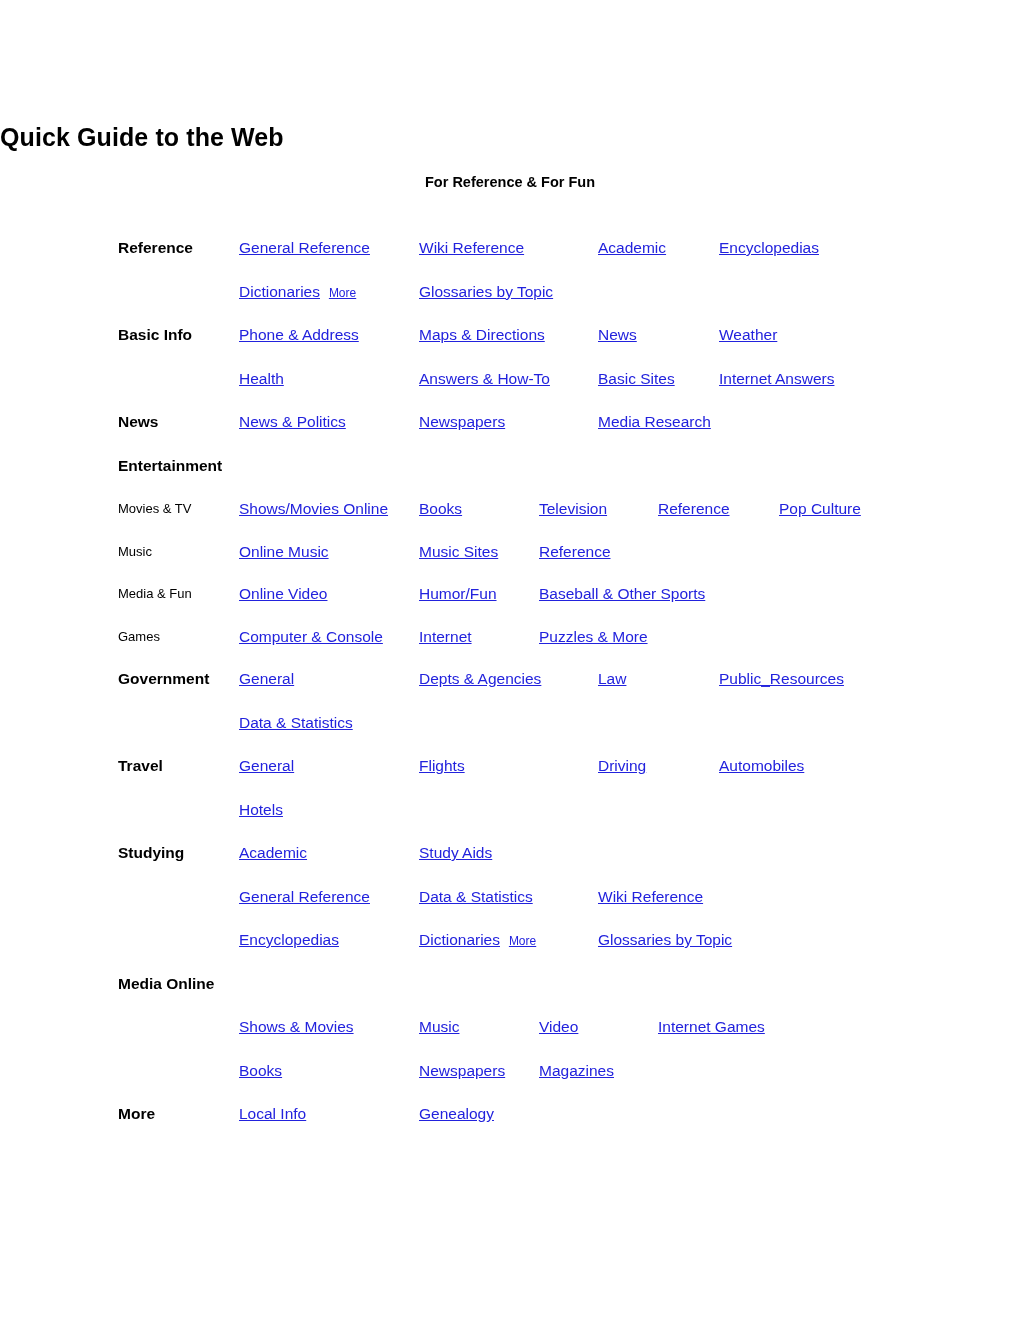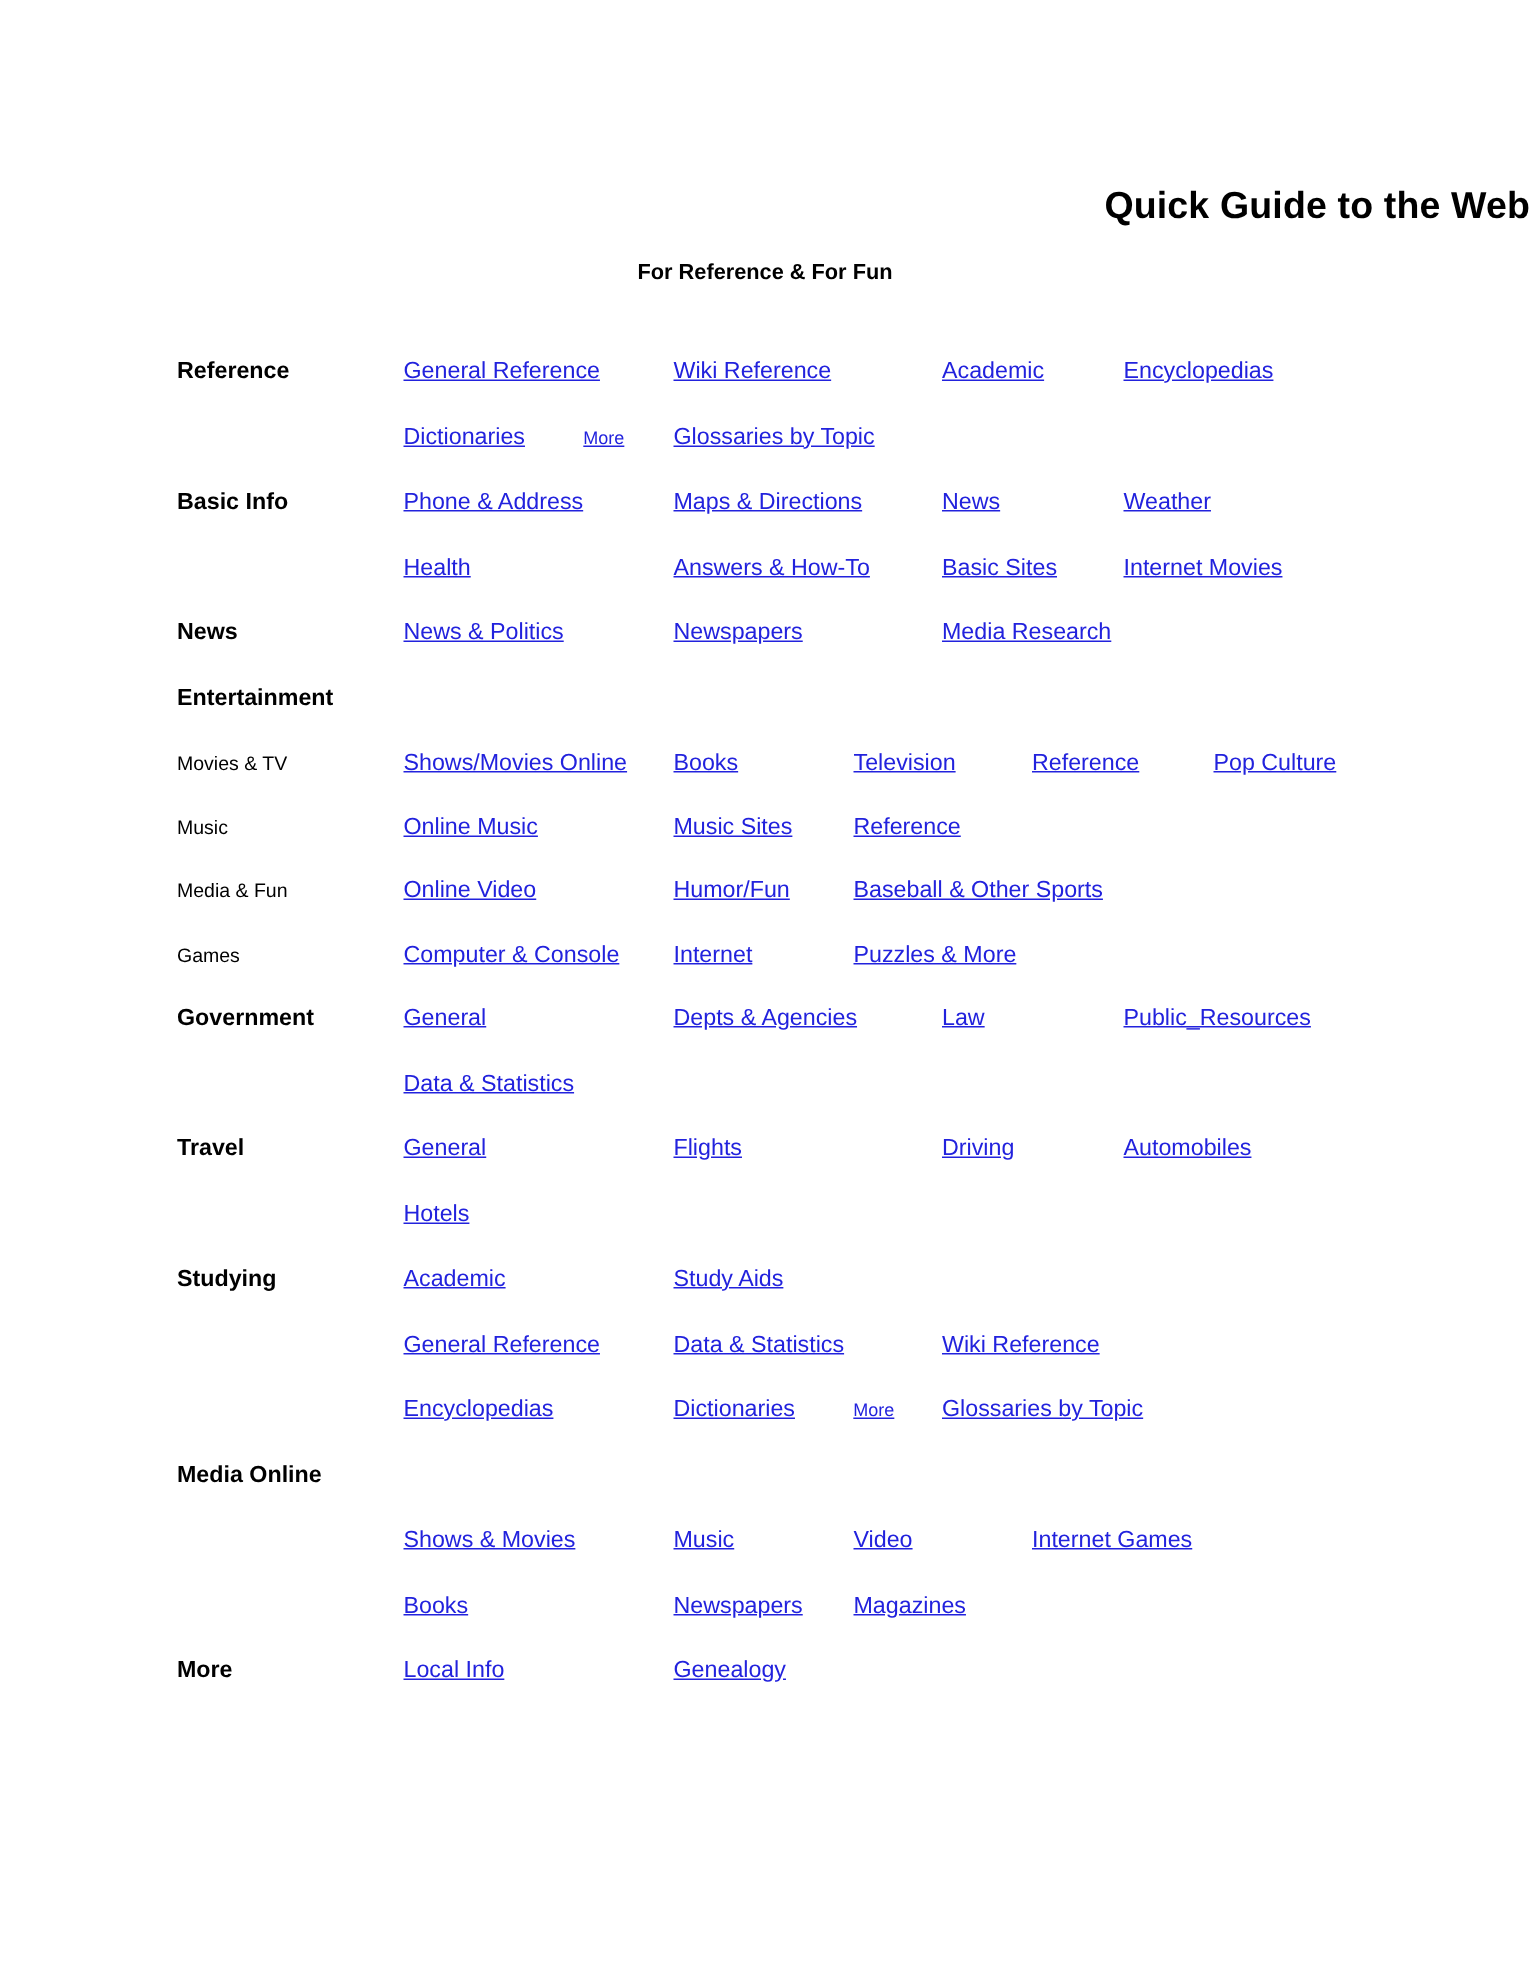"Quick Guide to the Web" .title { text-align: right -> left }
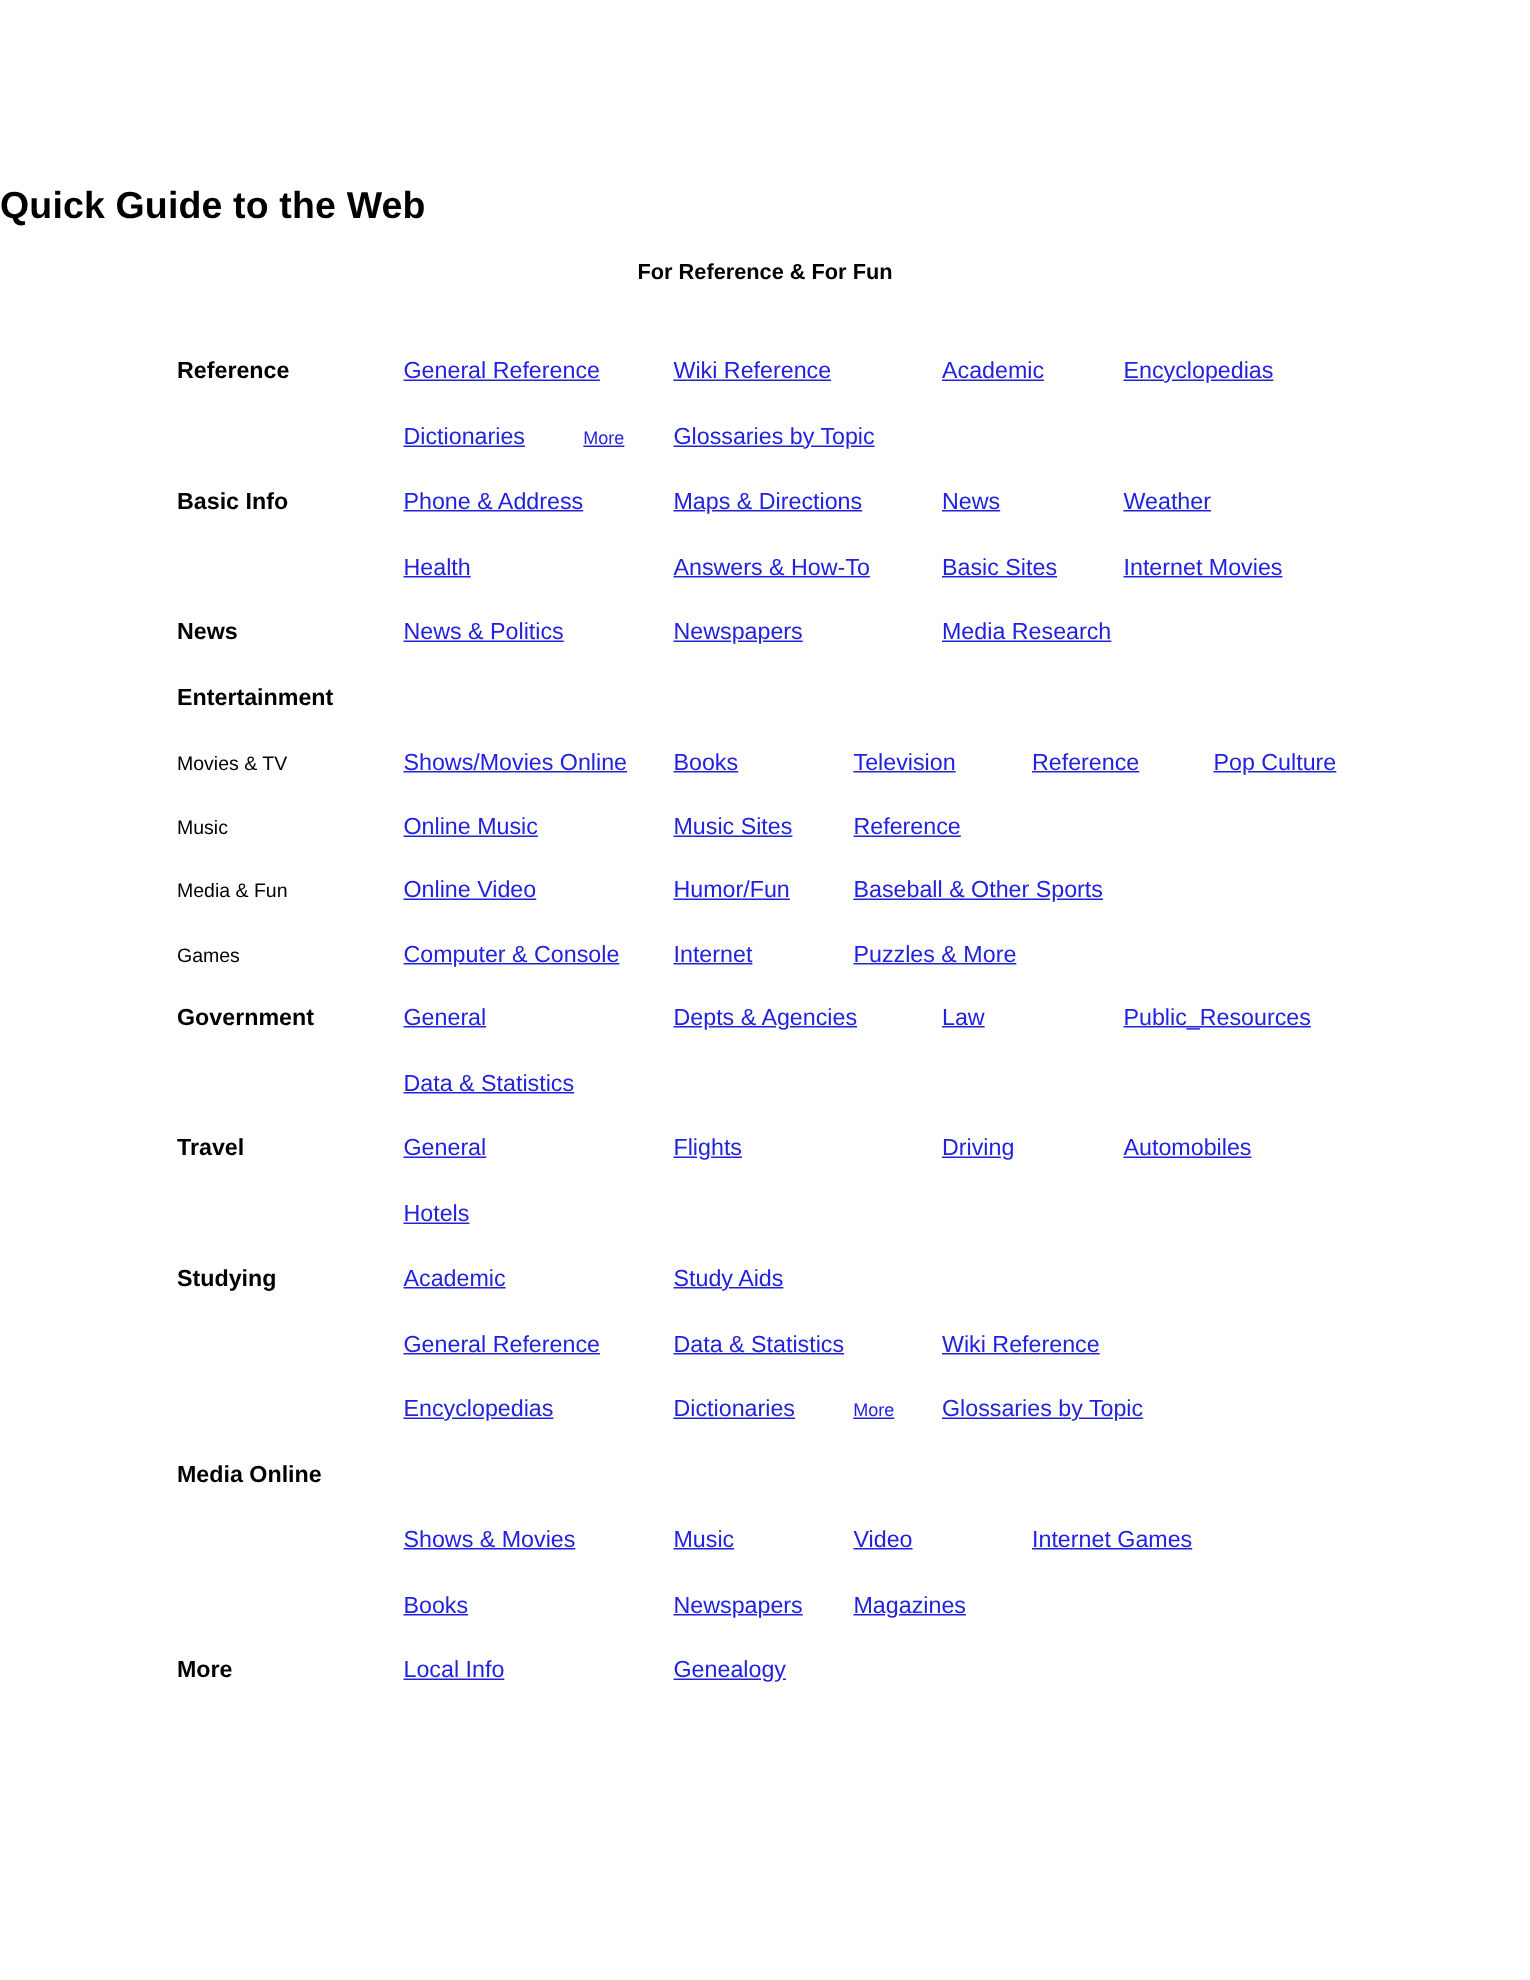"General Reference" a.link { margin-left: 30px -> none }
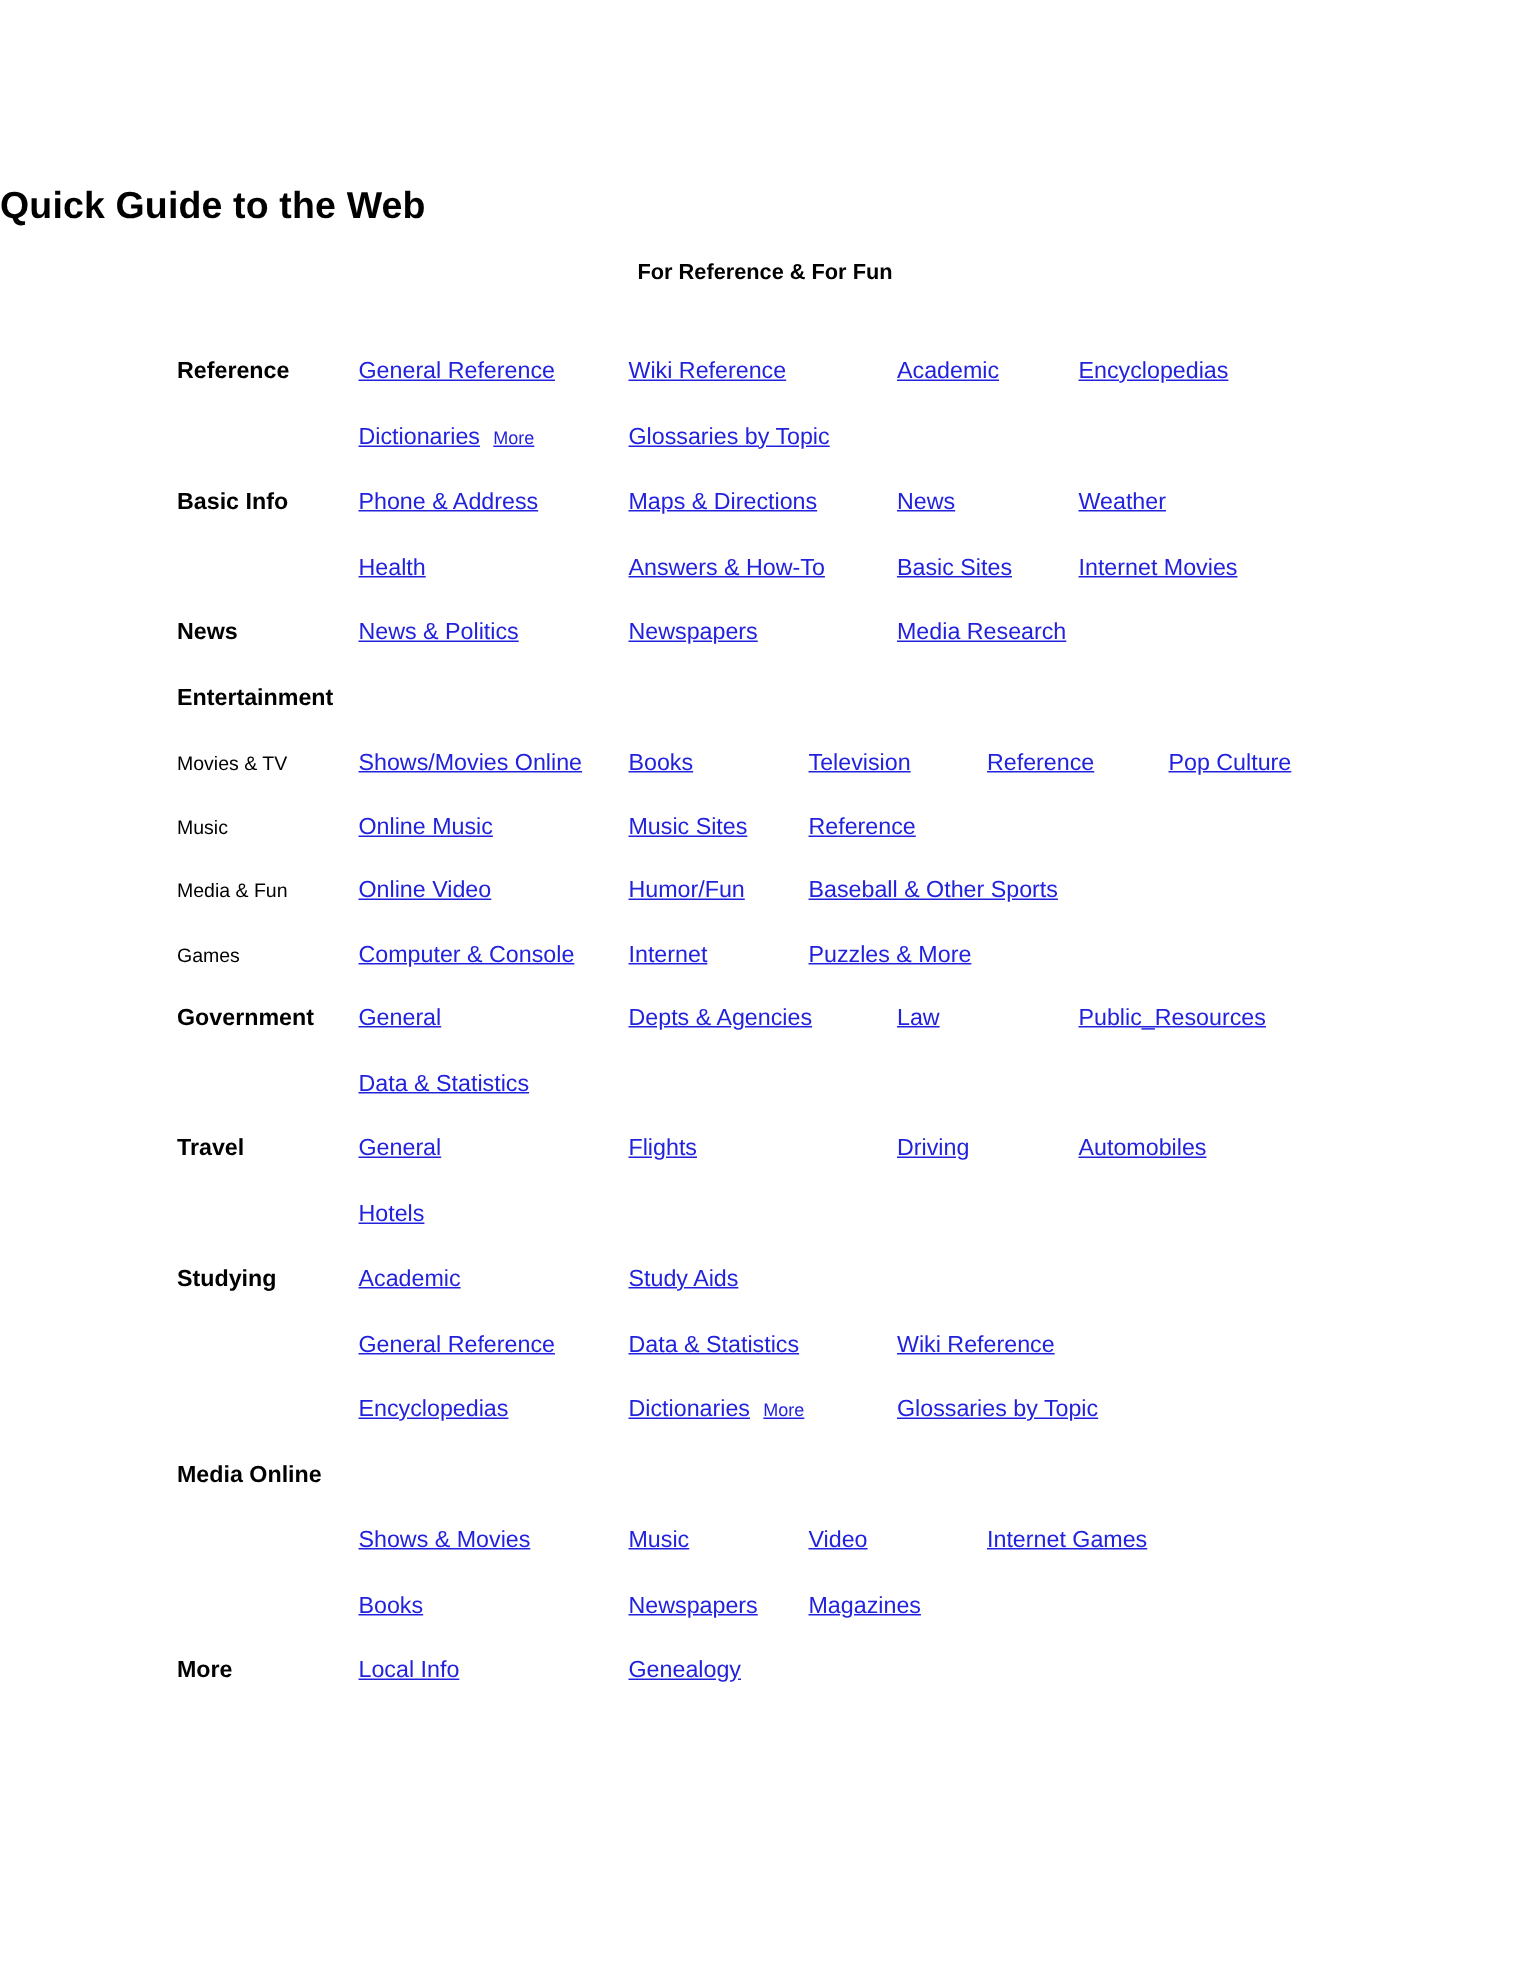"Internet Movies" a.link { text: Movies -> Answers }
